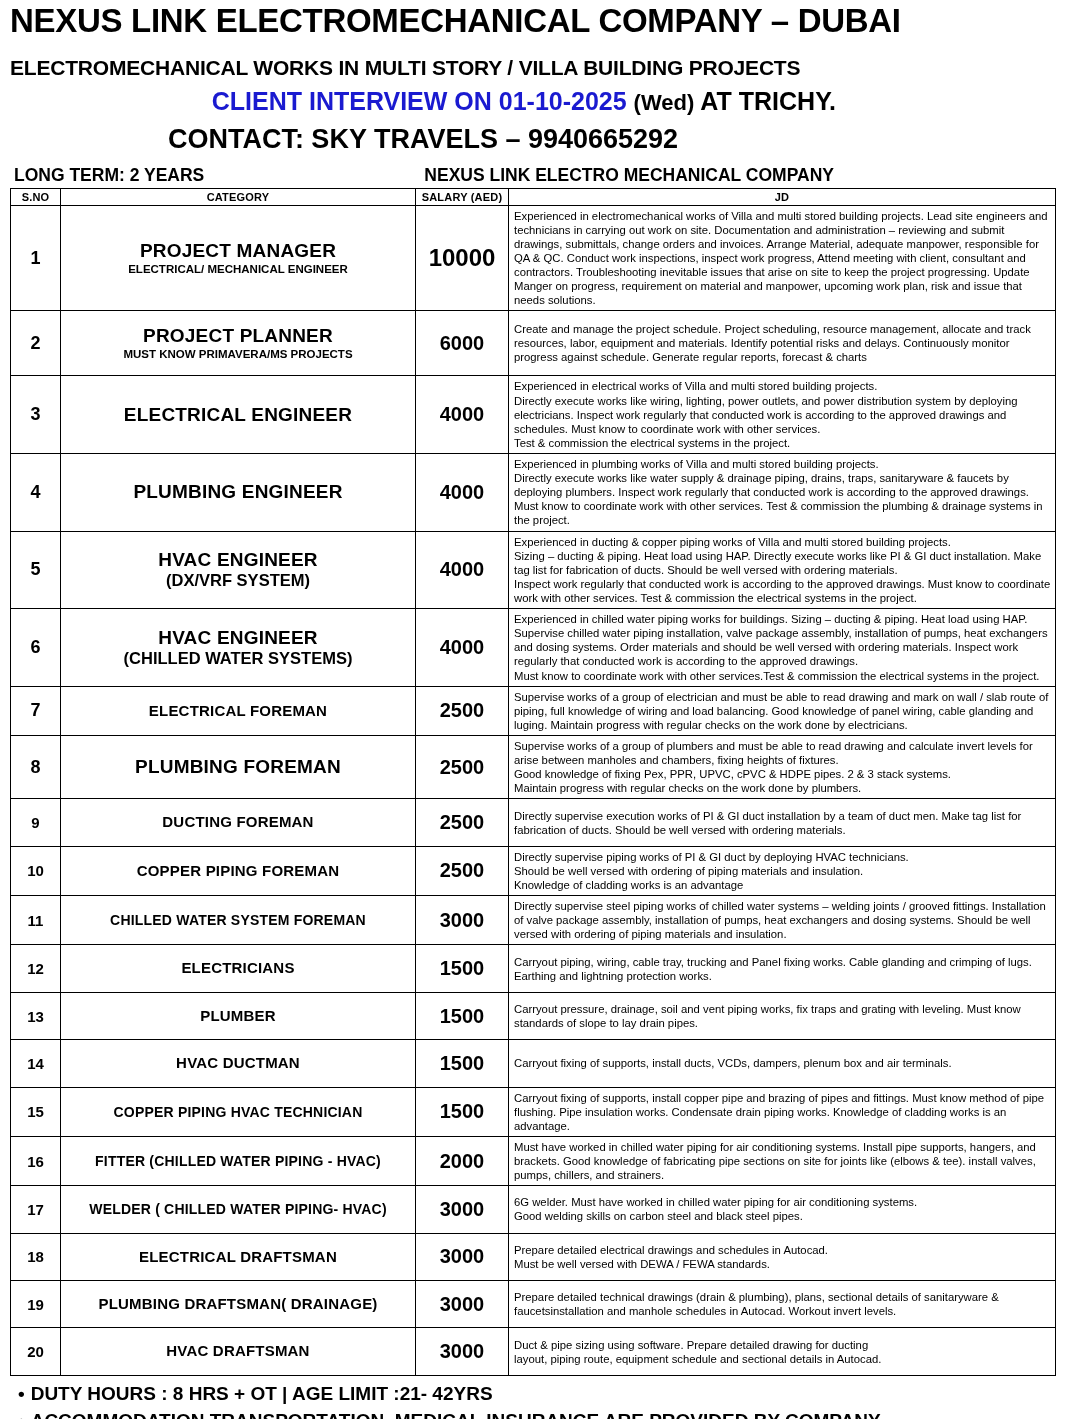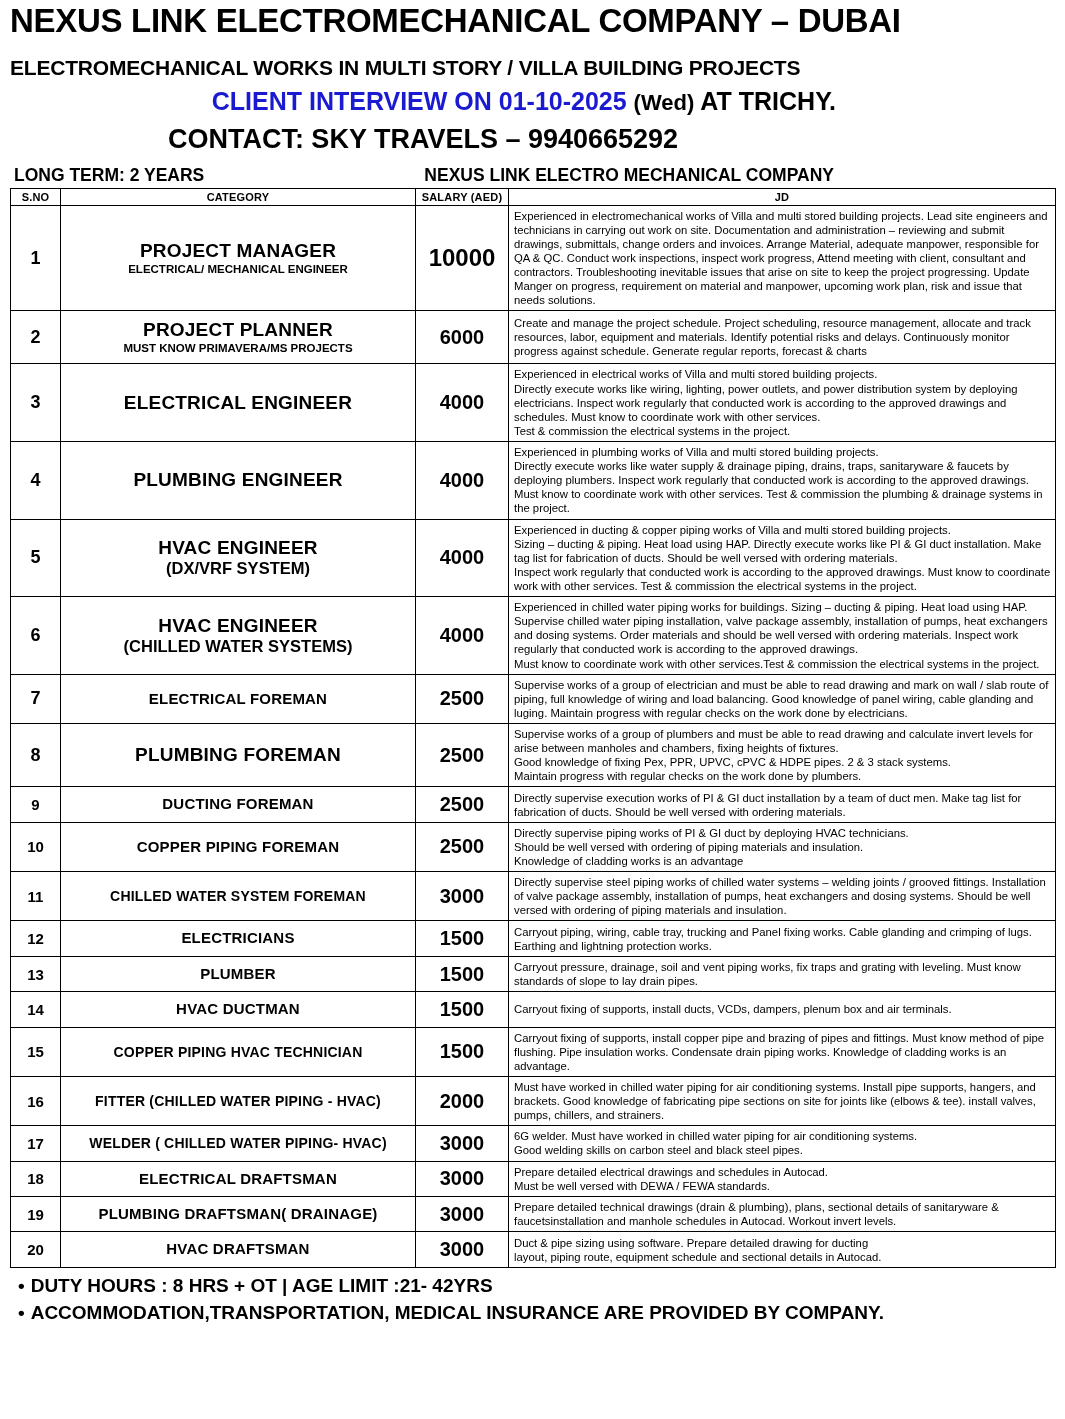"PROJECT MANAGER" td.cat { padding: 8px 4px -> 14px 4px }
